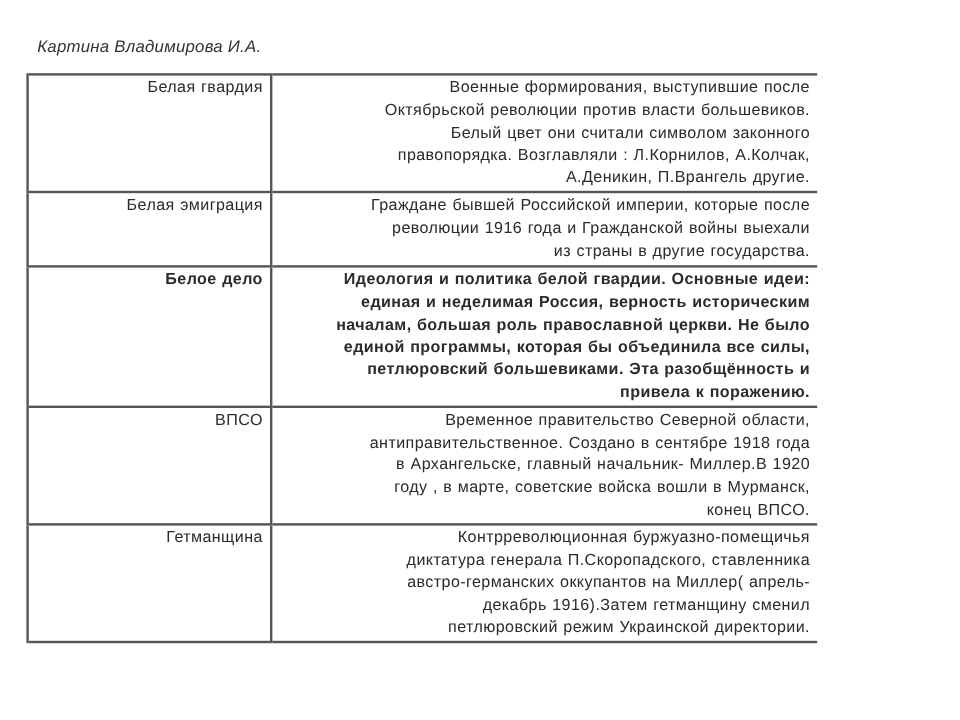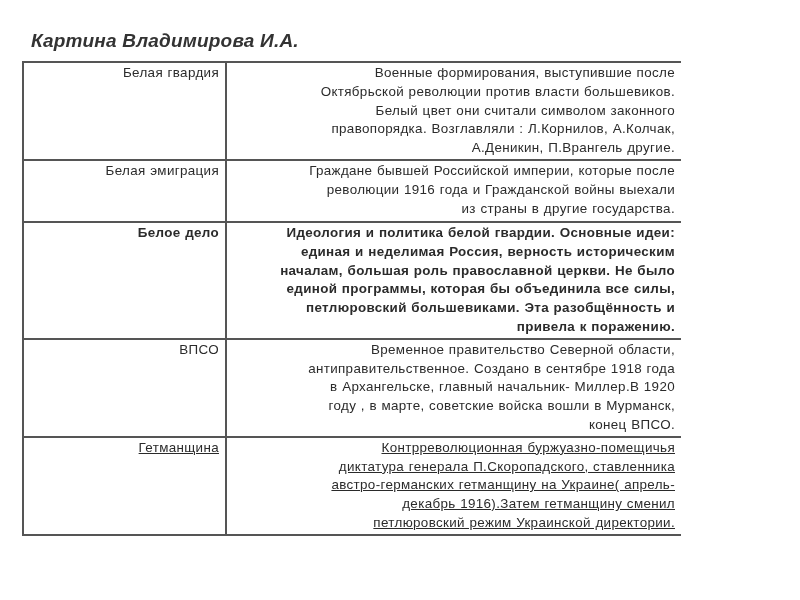"Картина Владимирова И.А." .title { font-size: 19px -> 14px; font-weight: bold -> none }
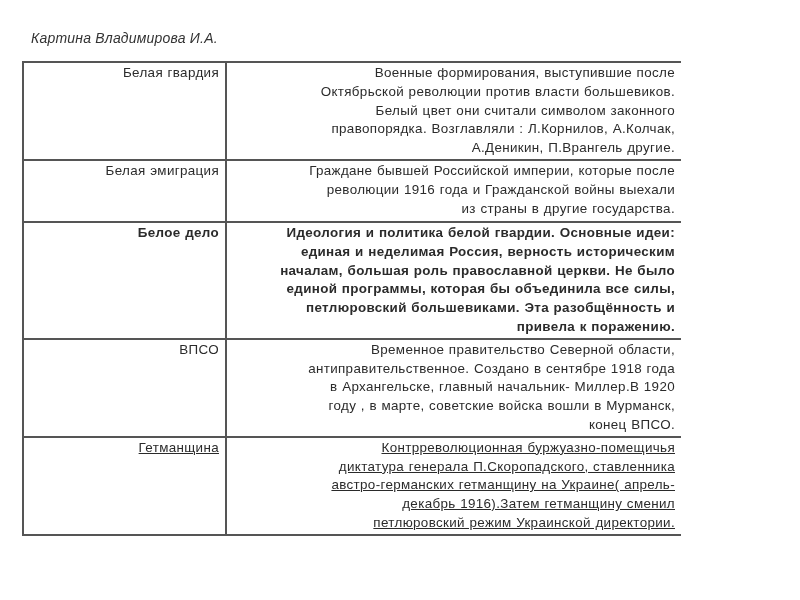"Гетманщина" table.terms tr:last-child { text-decoration: underline -> none }
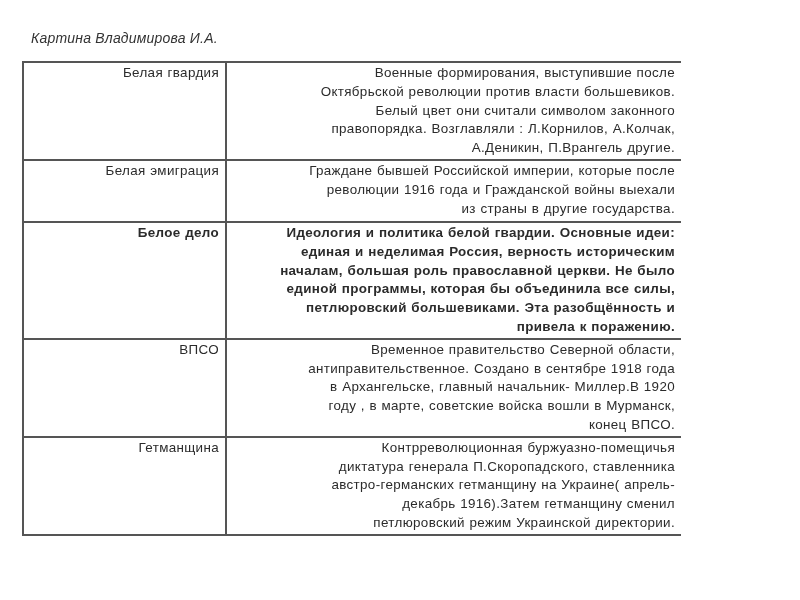"австро-германских гетманщину на Украине(" span { text: гетманщину на Украине -> оккупантов на Миллер }
